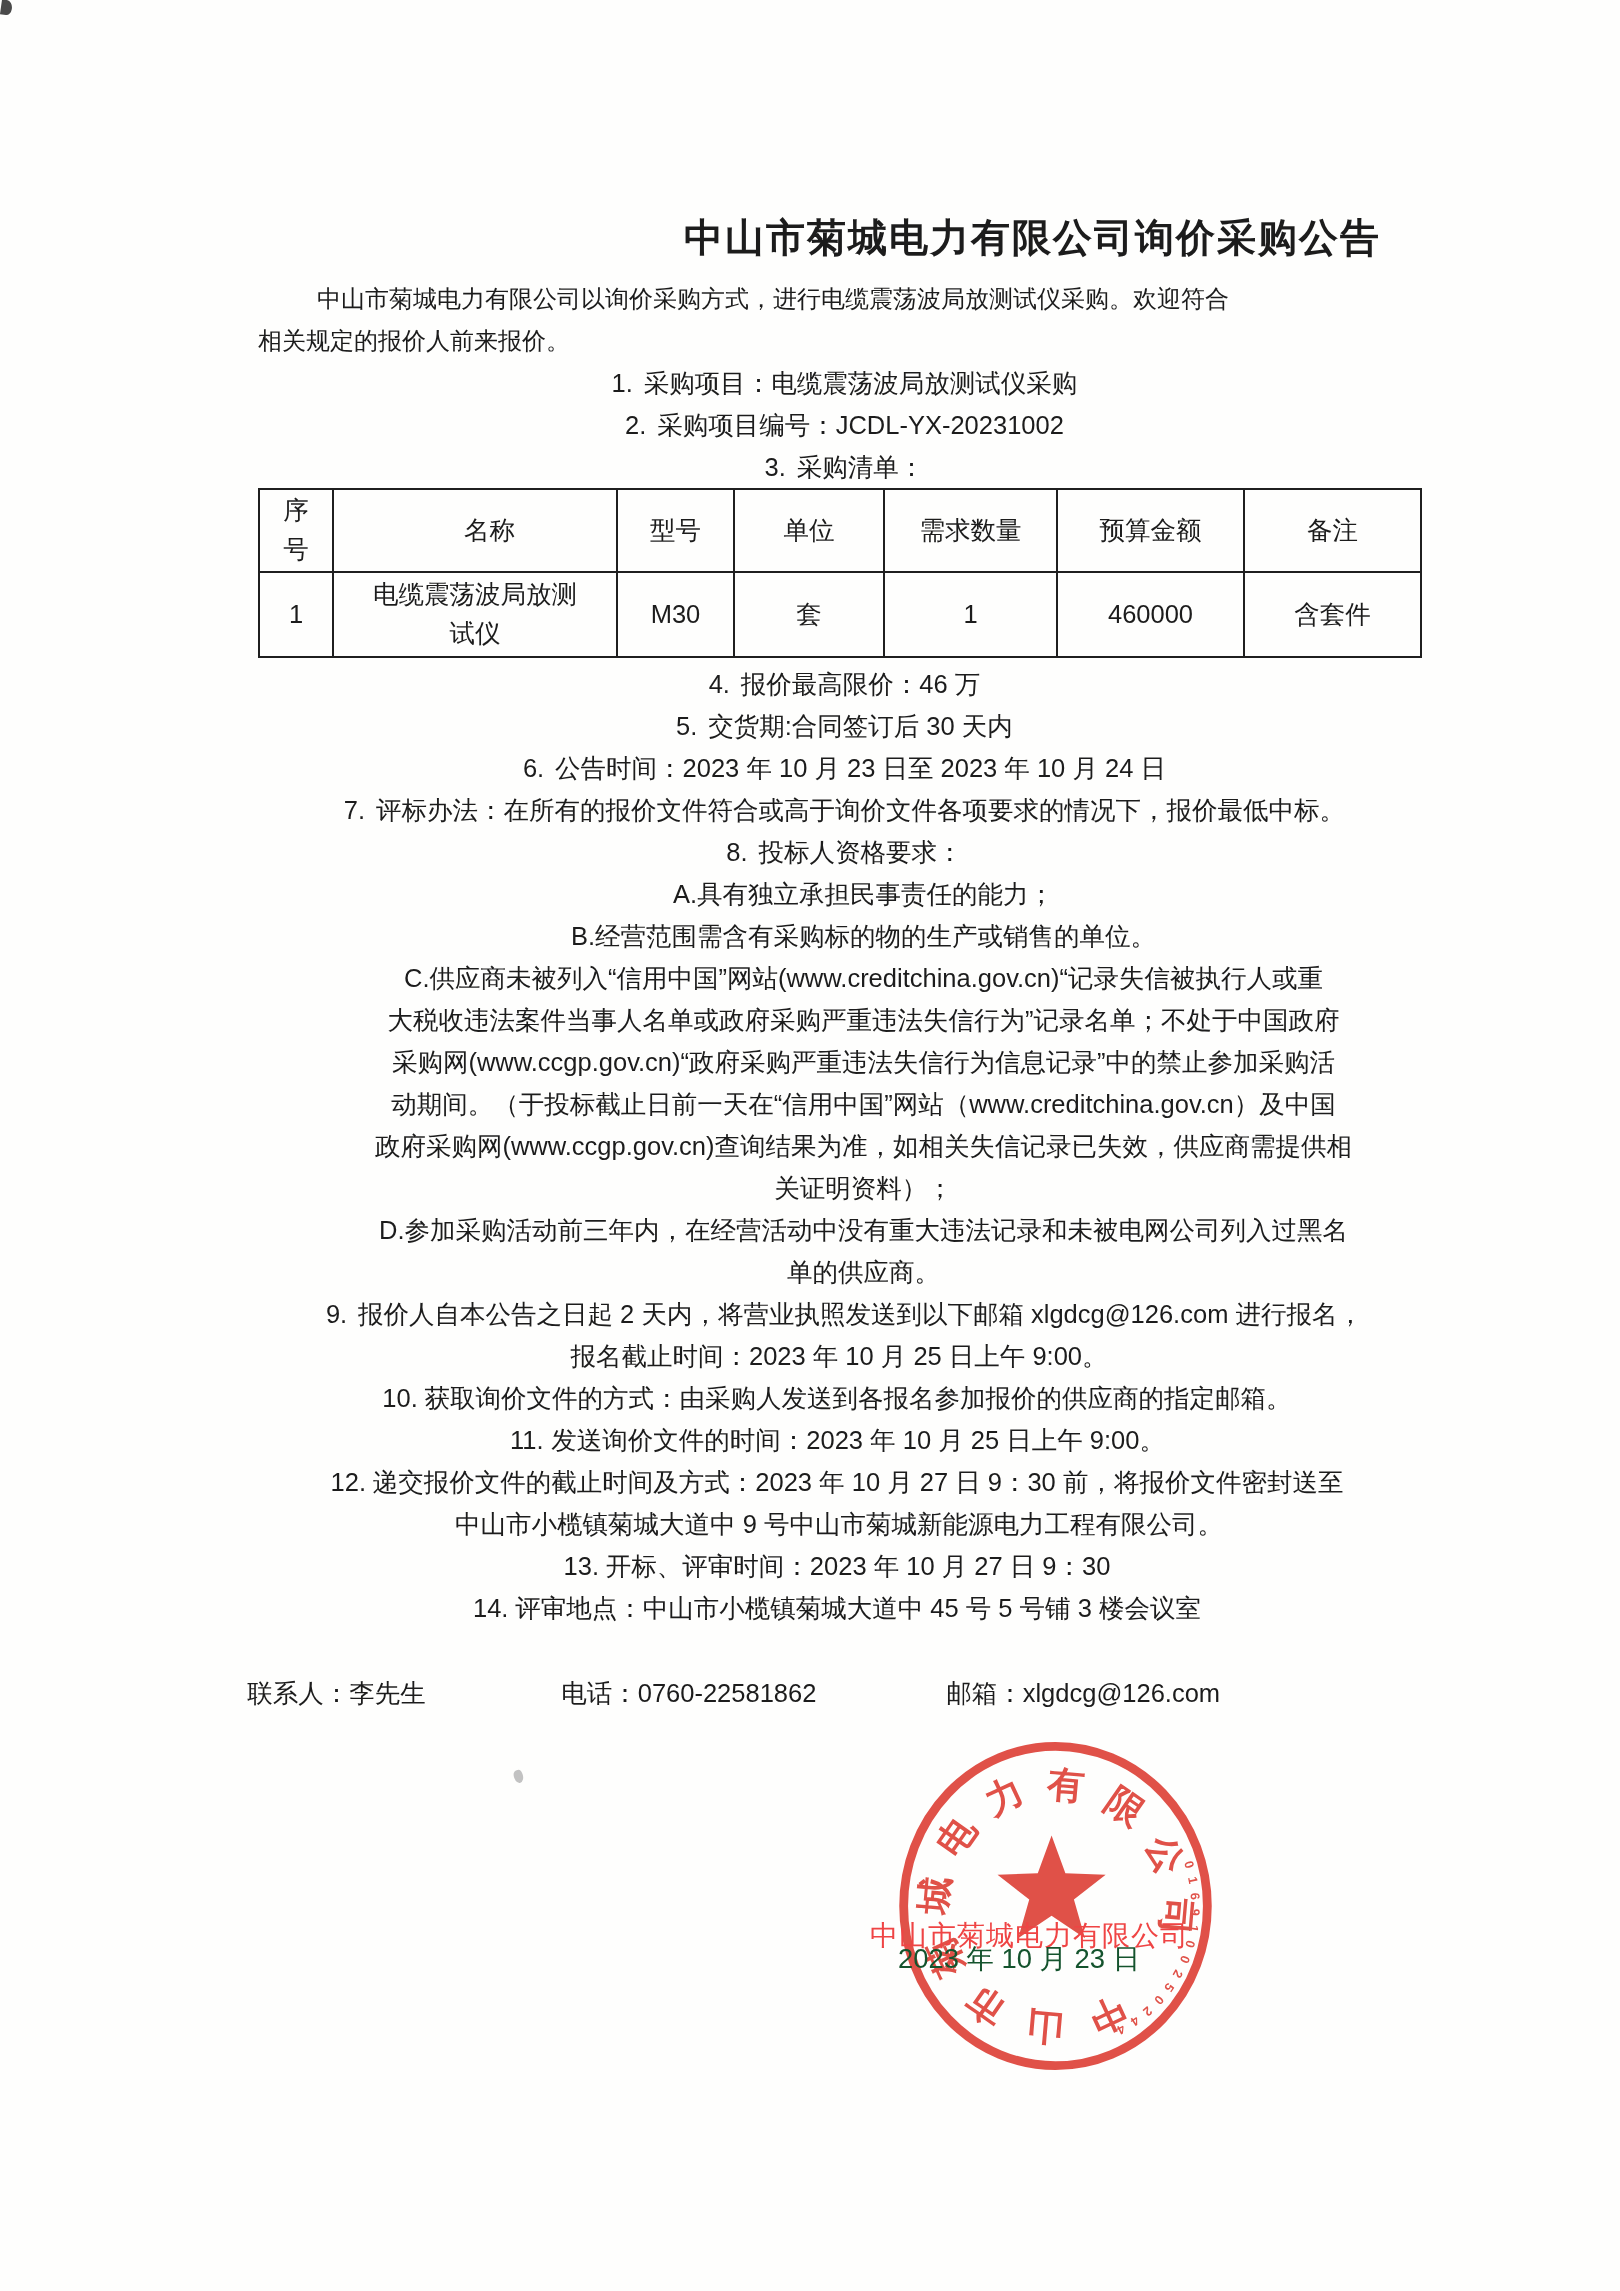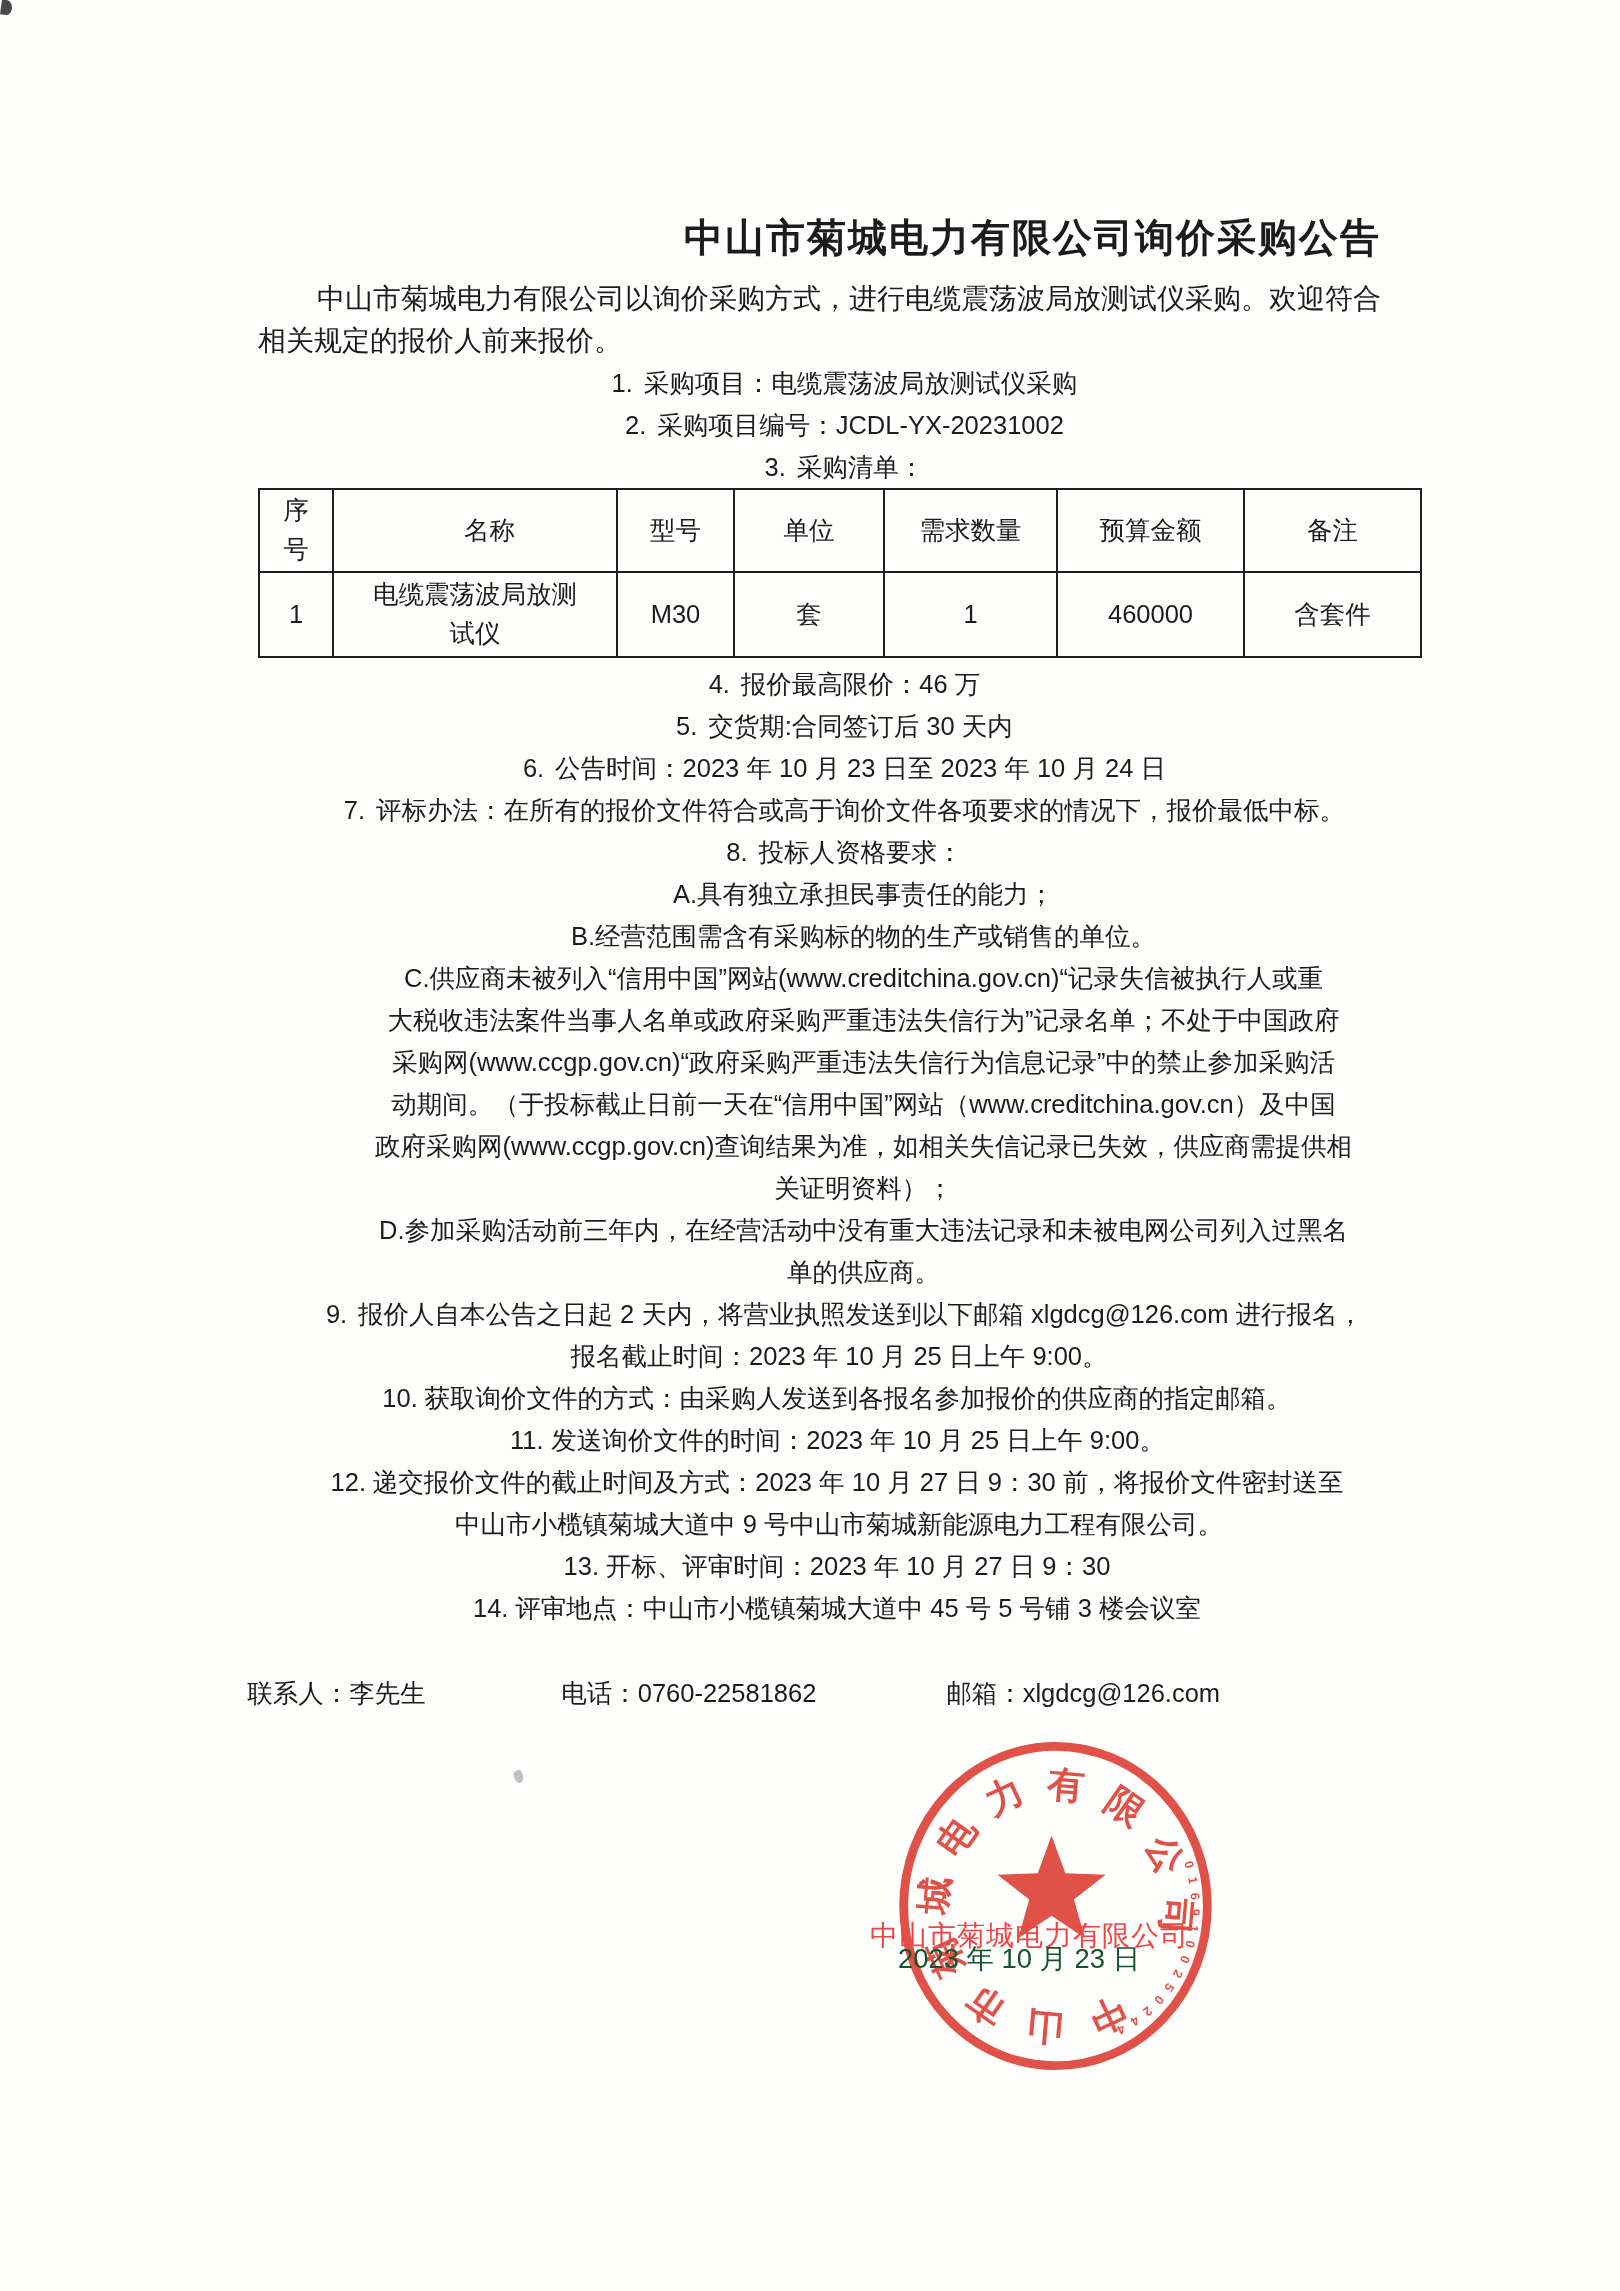"中山市菊城电力有限公司以询价采购方式，进行电缆震荡波局放测试仪采购。欢迎符合" .intro { font-size: 28px -> 24px }
